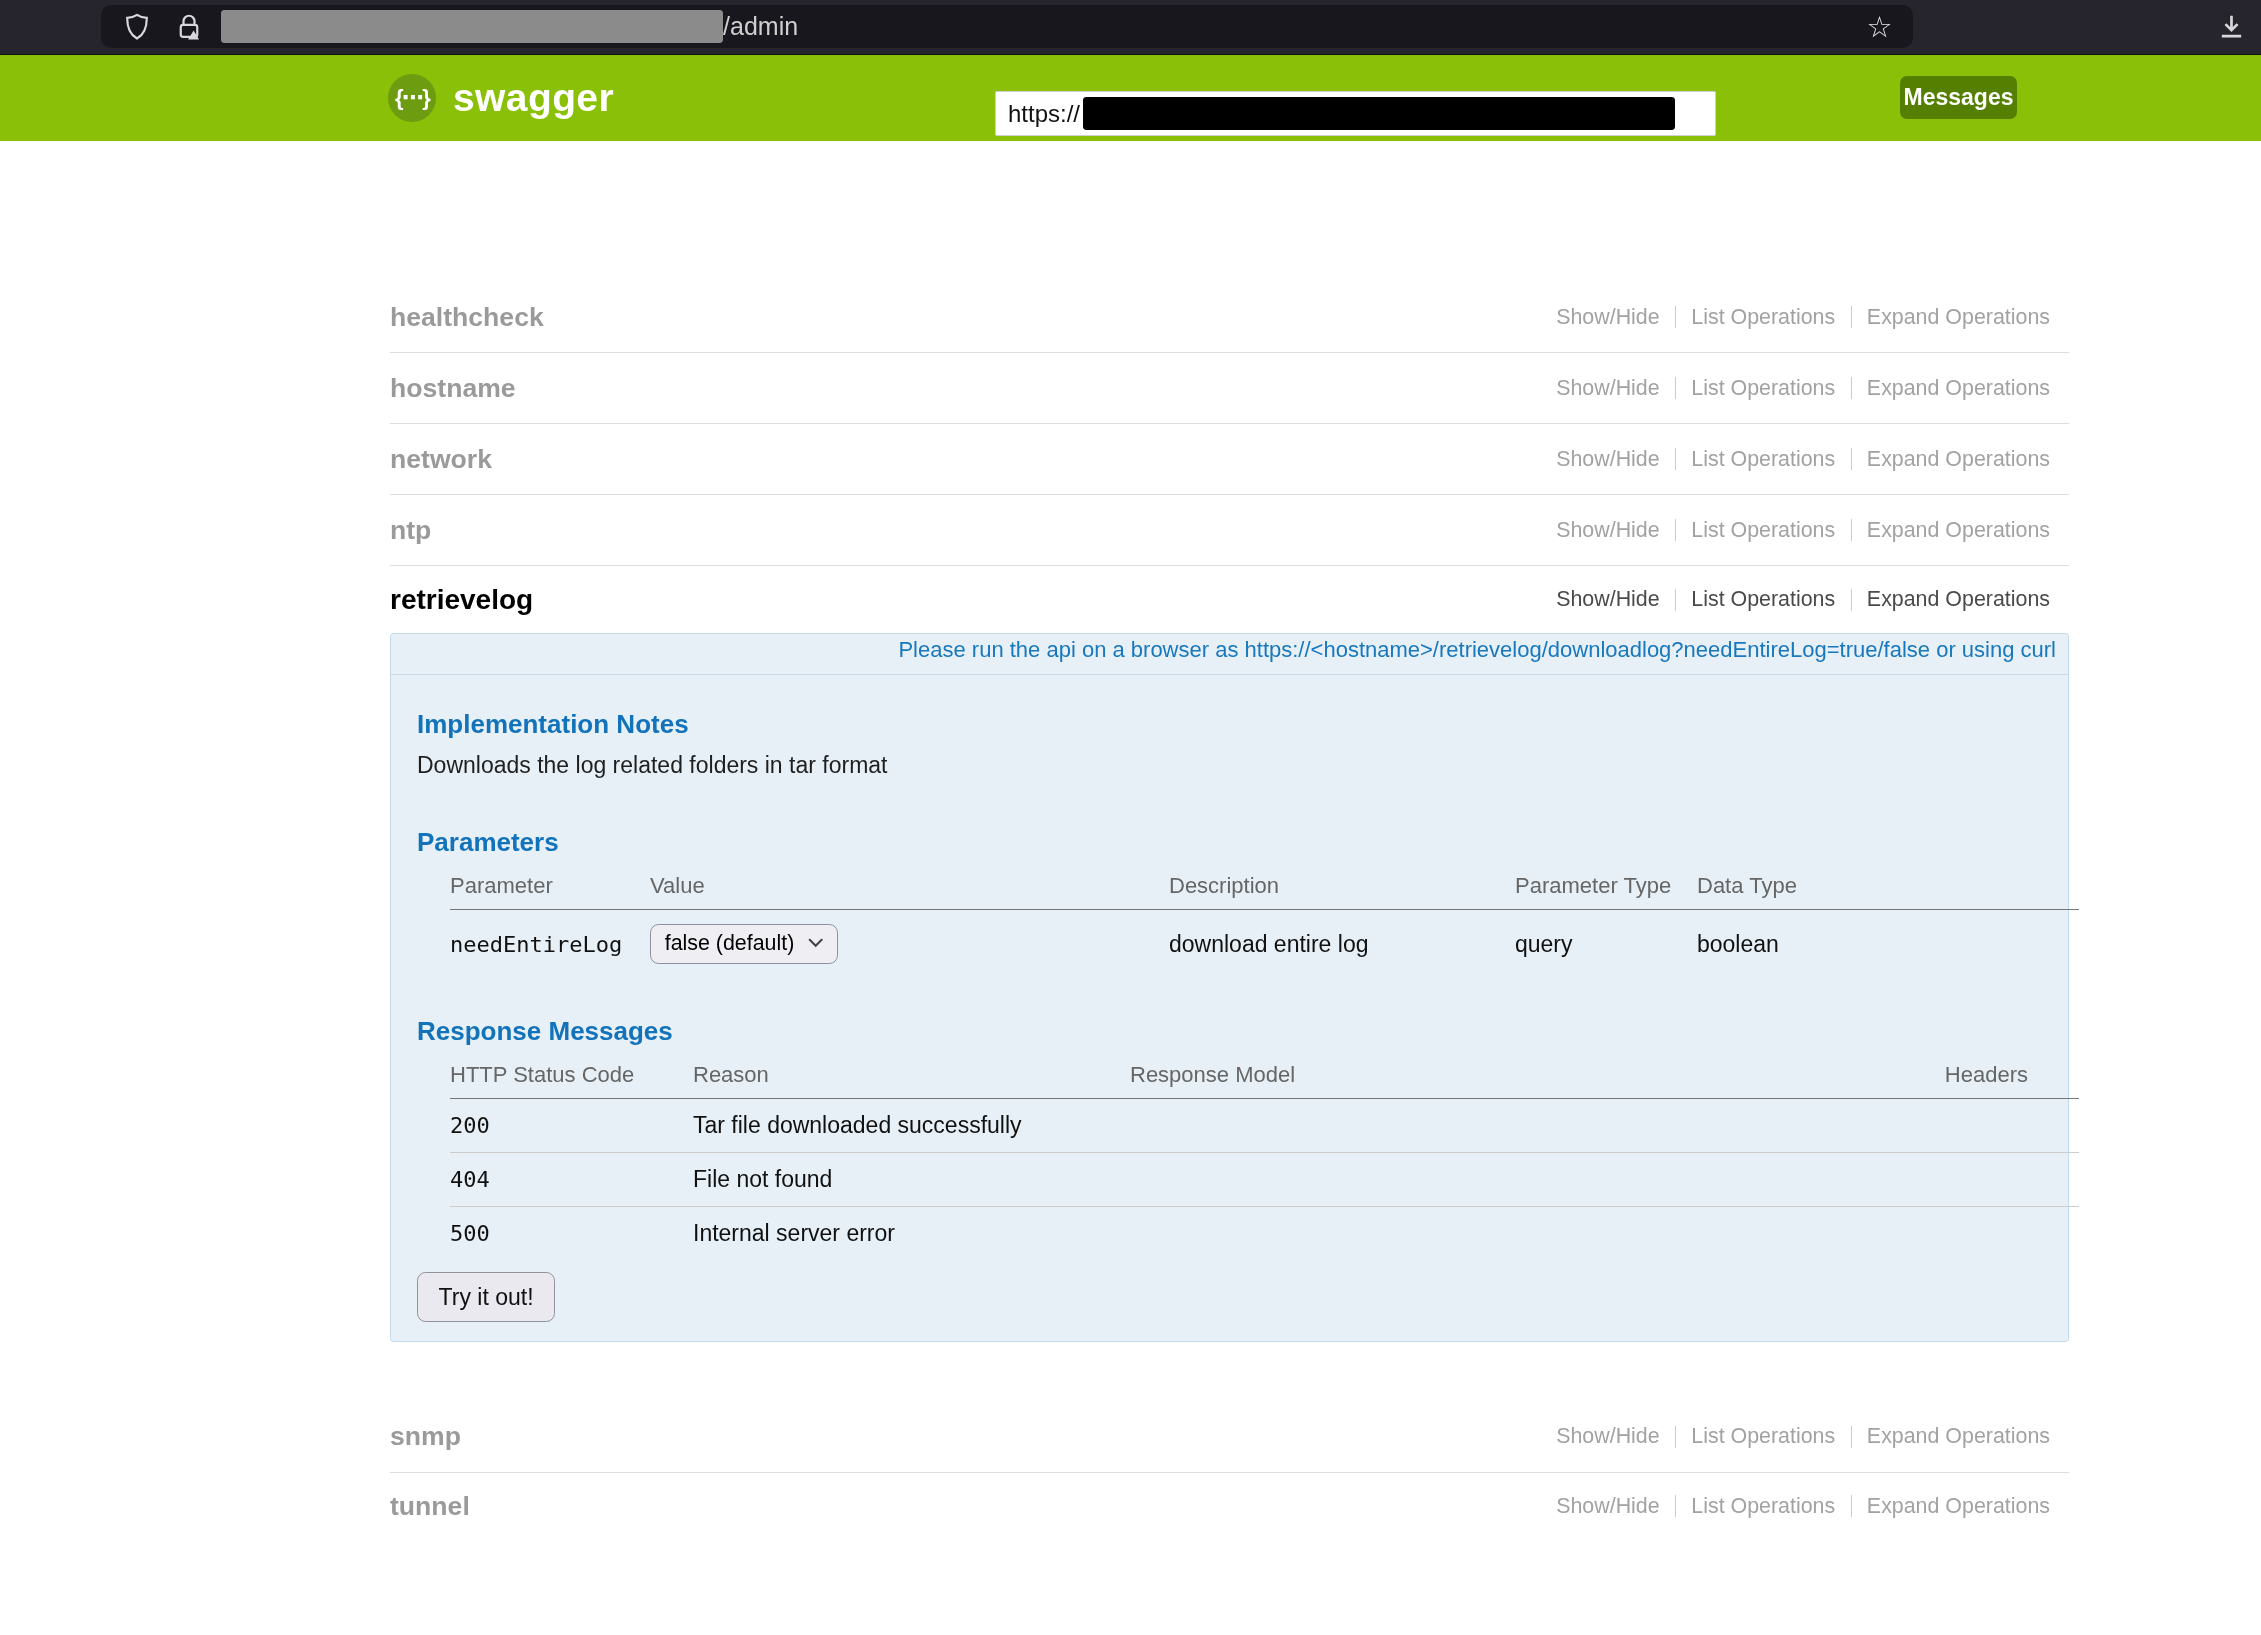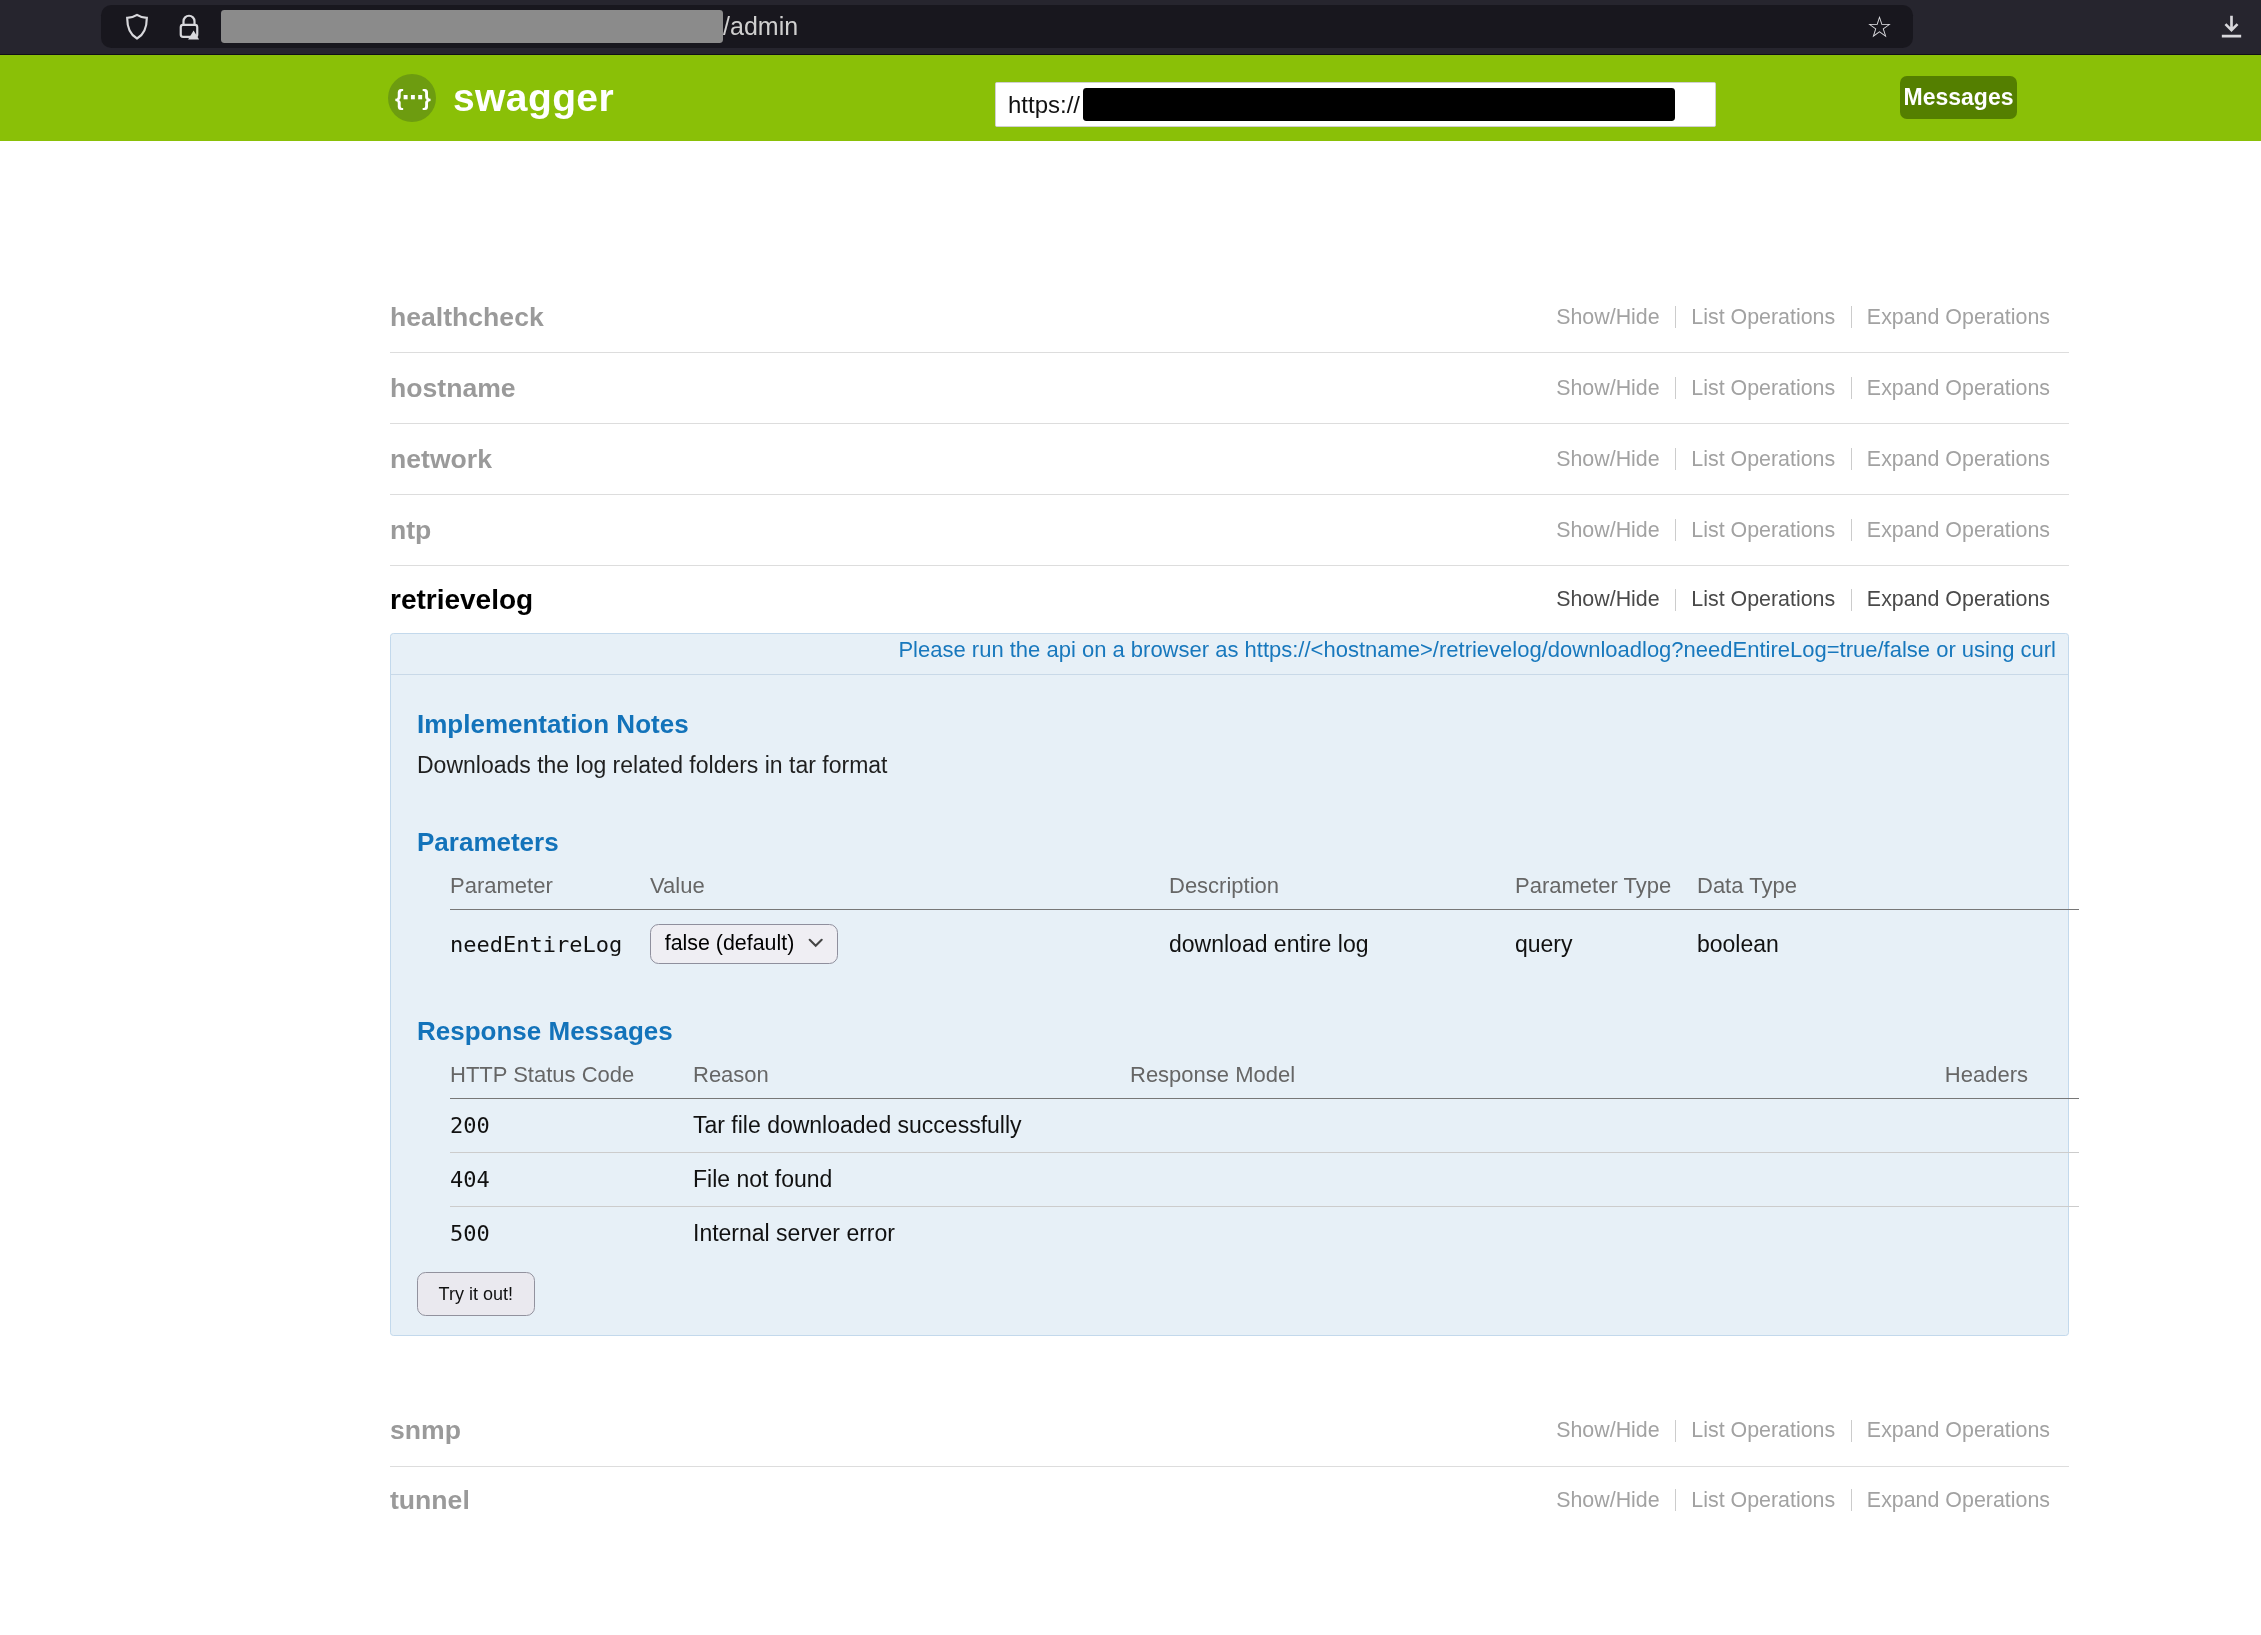"https://" .api-url-box { top: 27px -> 36px }
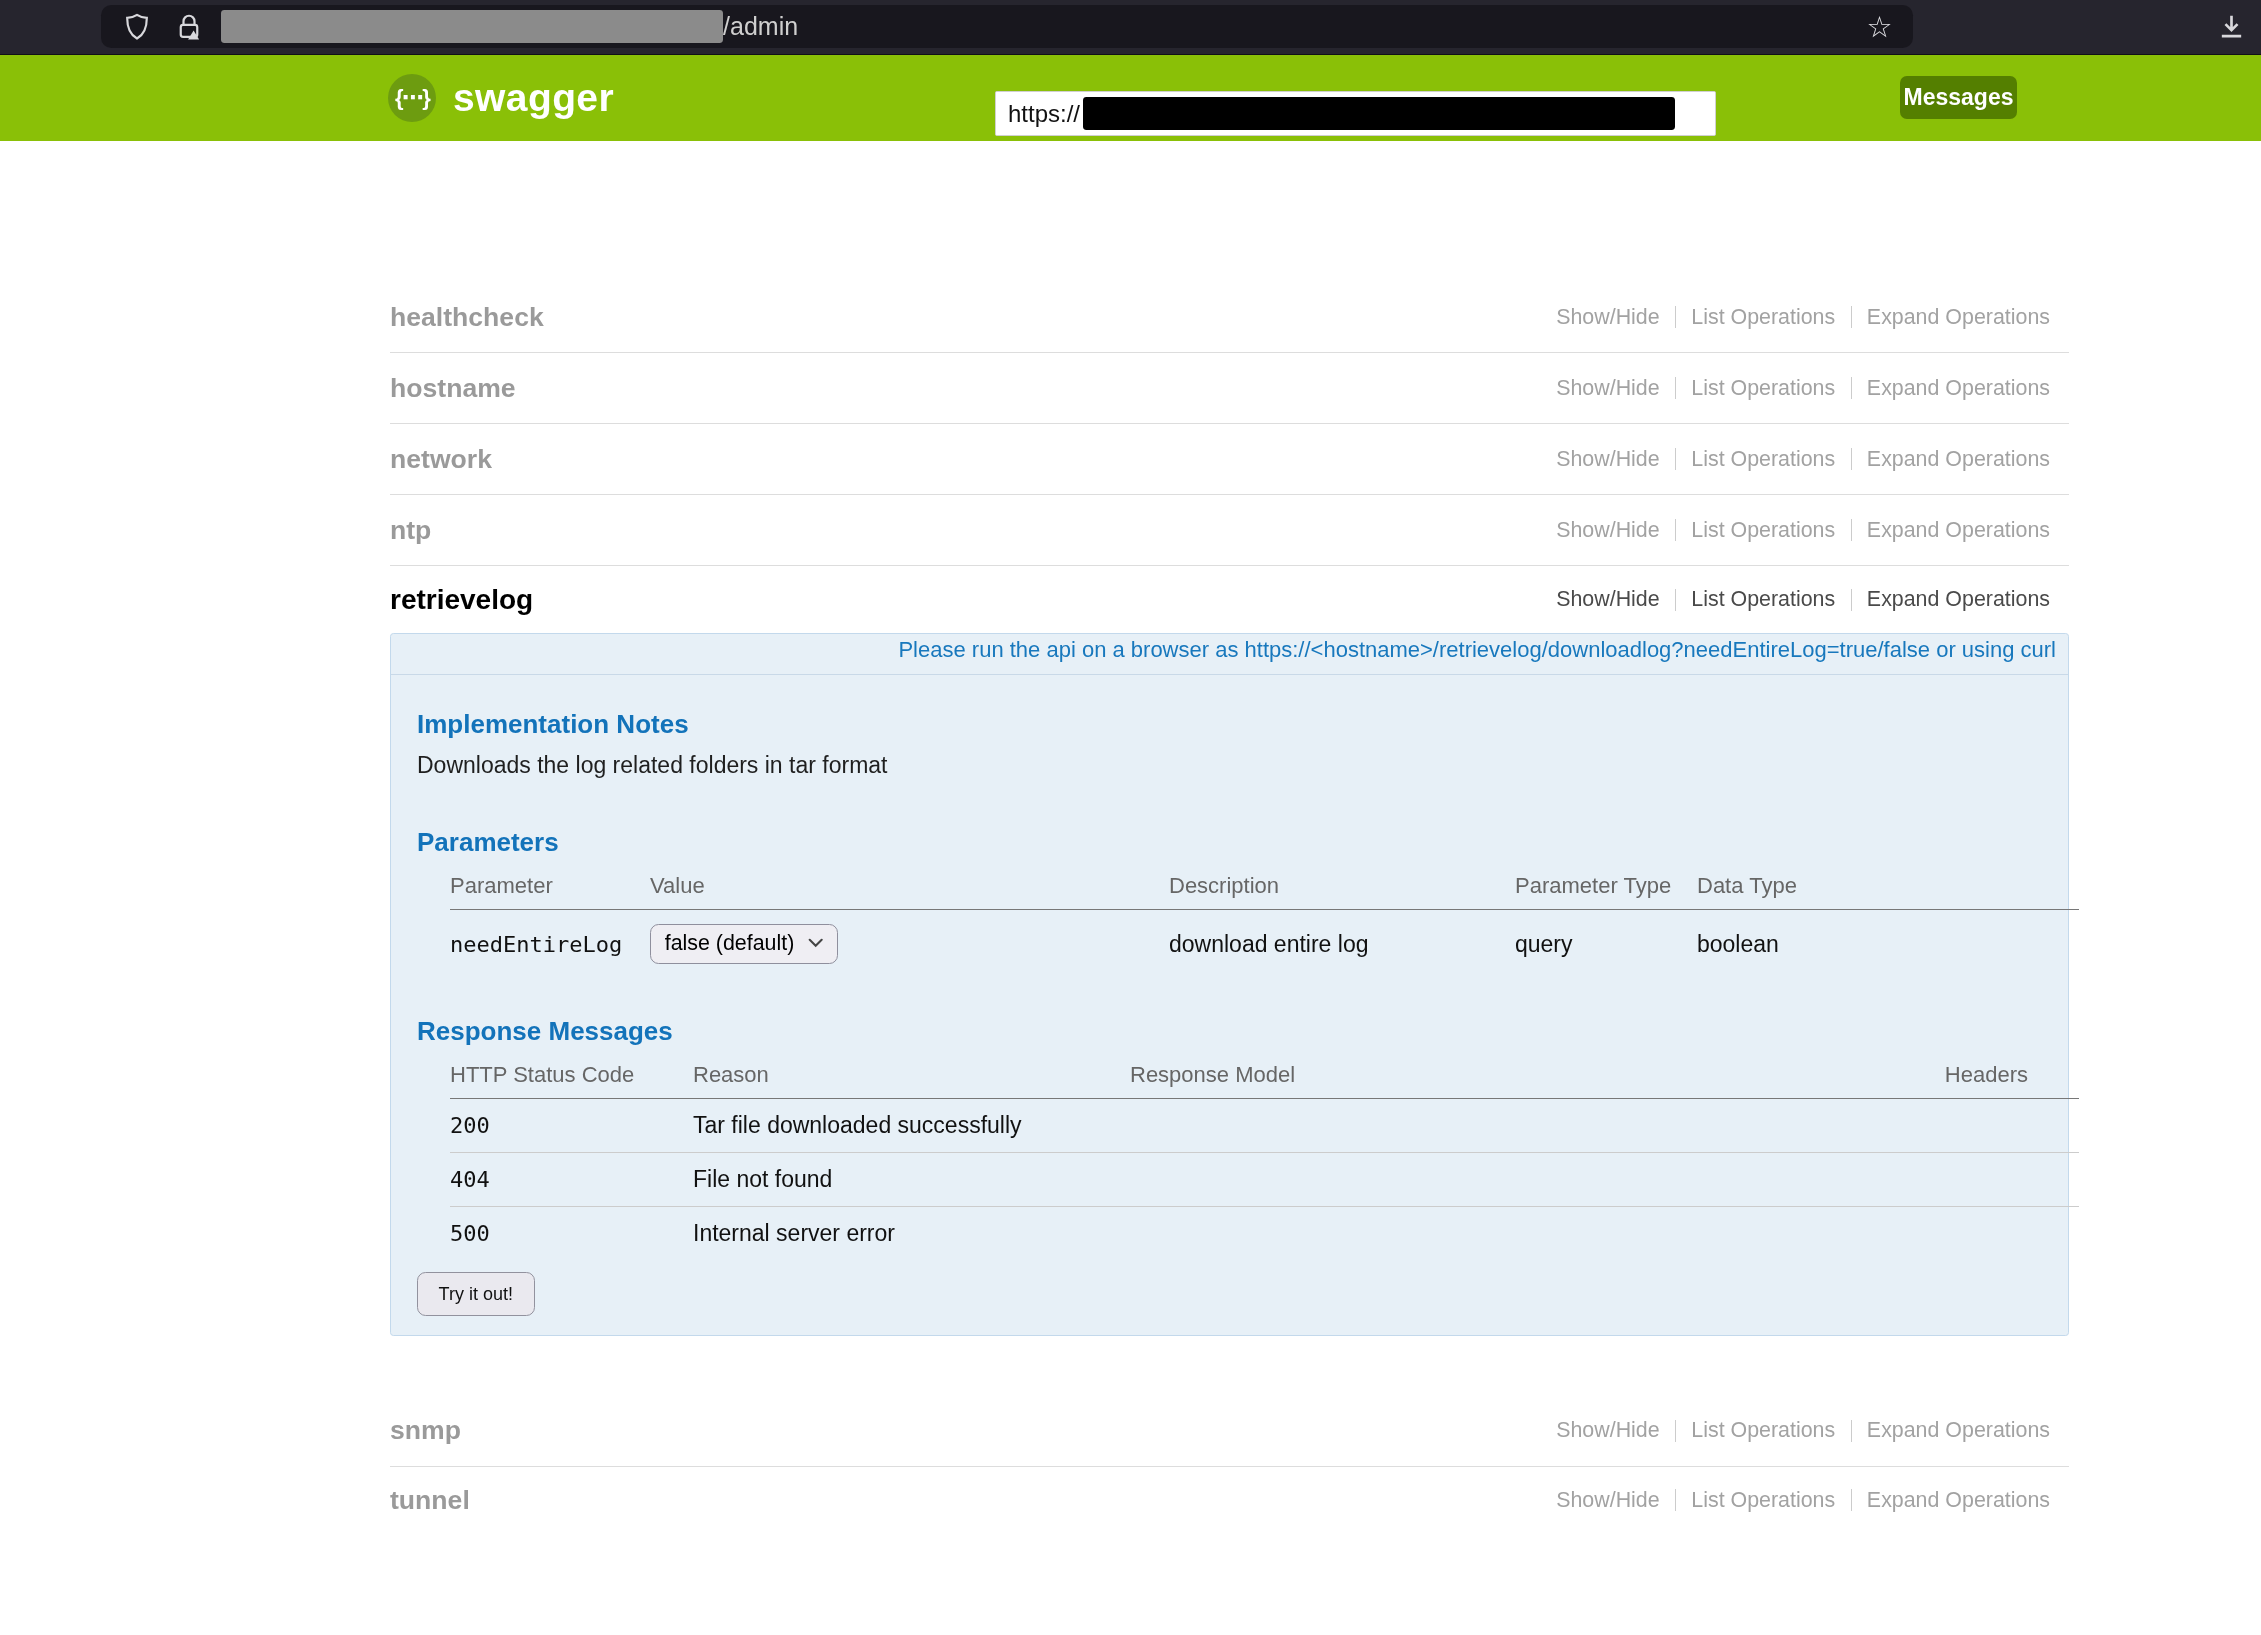"Try it out!" .try-btn { font-size: 18px -> 23px }
